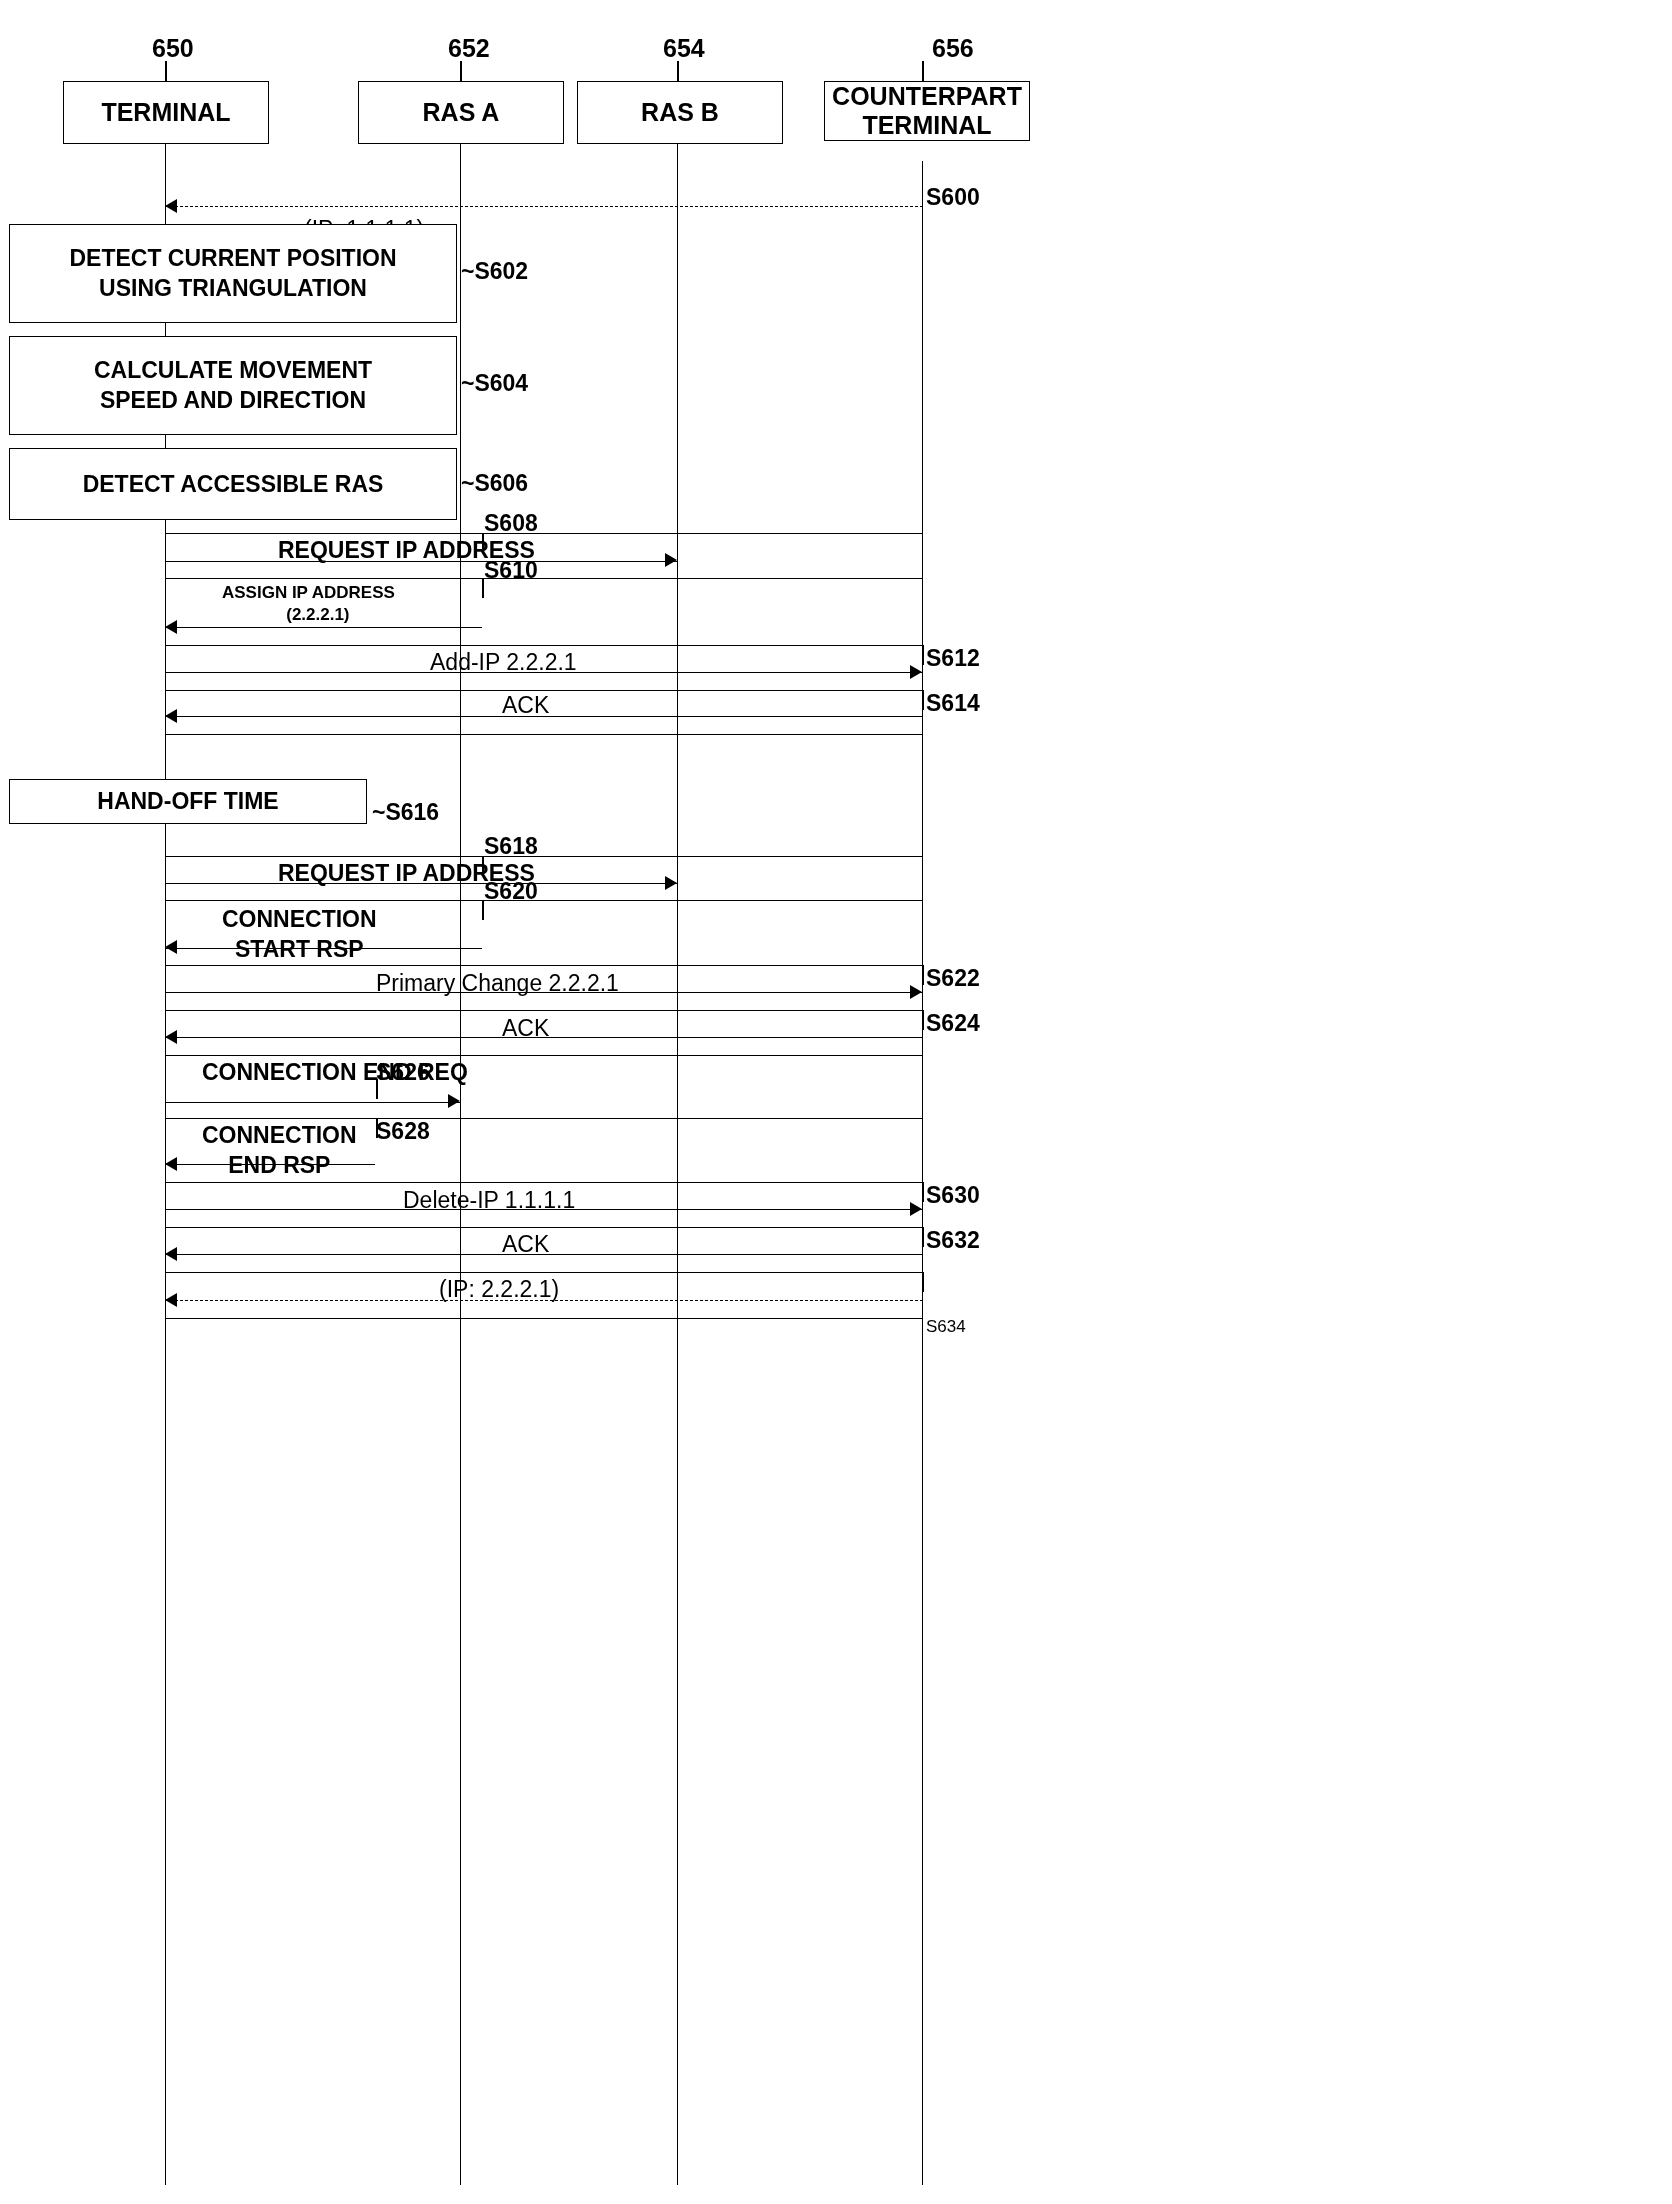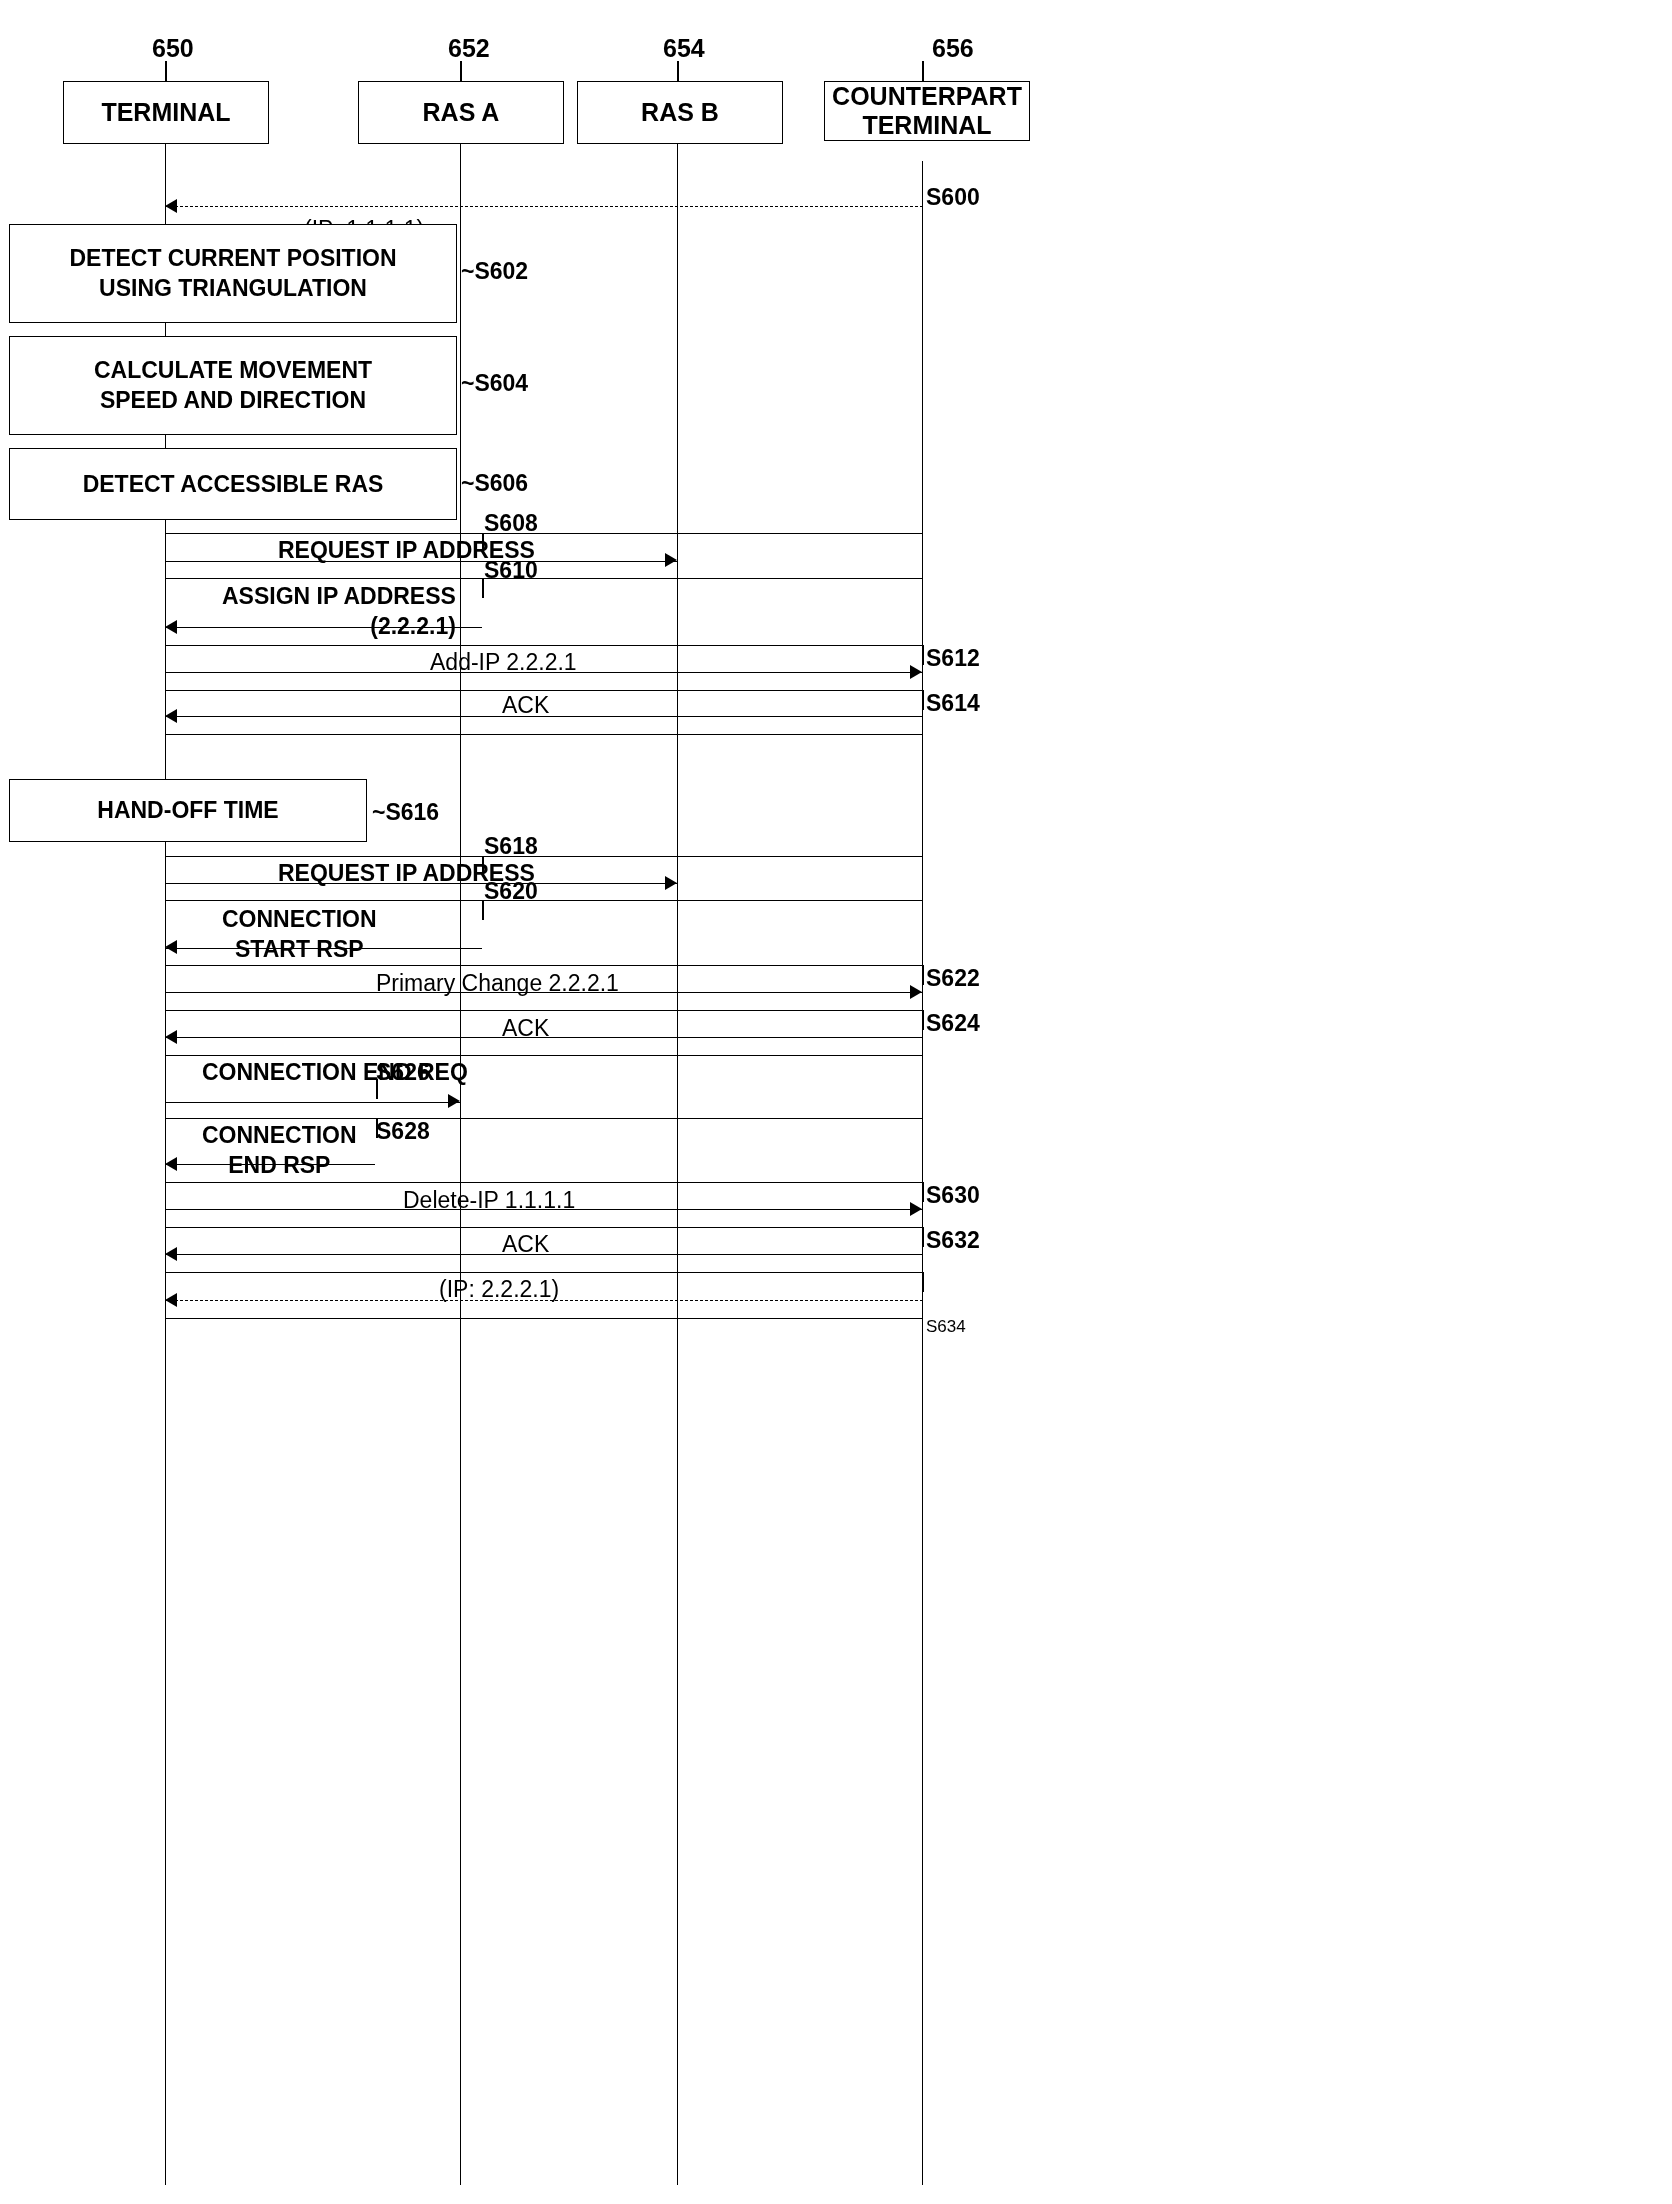"ASSIGN IP ADDRESS" span { font-size: 23px -> 17px; text-align: right -> center }
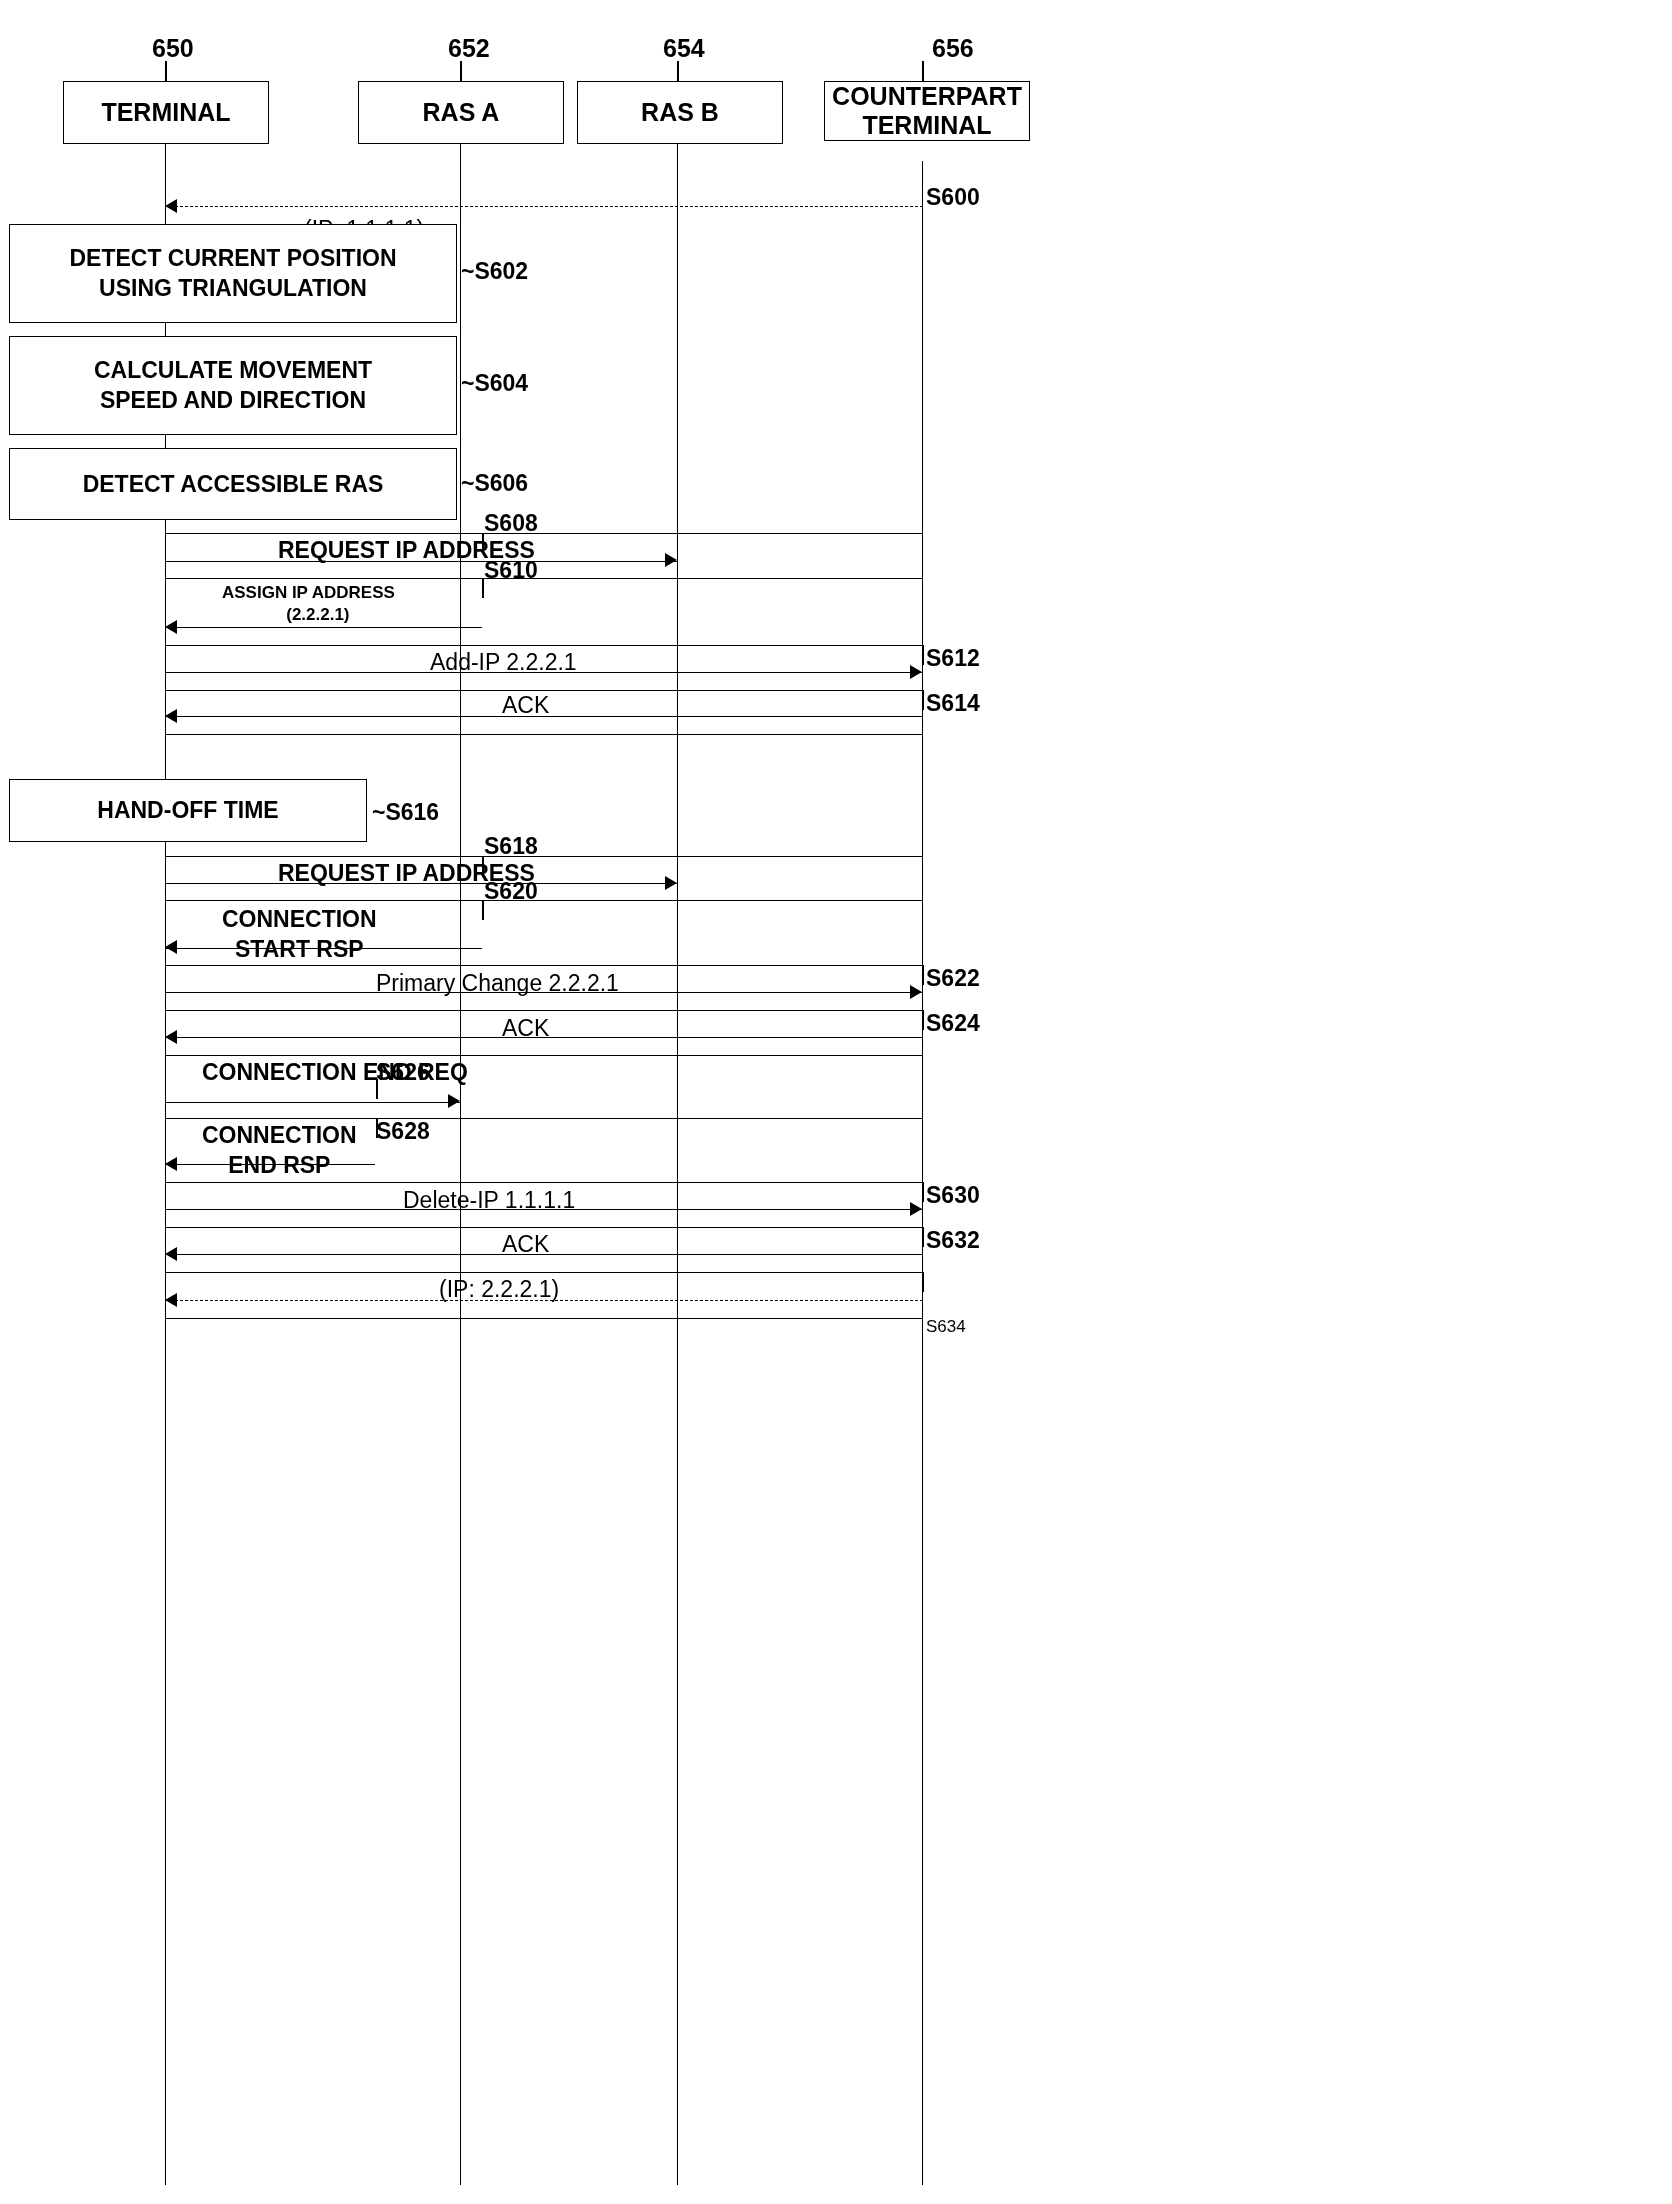"HAND-OFF TIME" div.step-box { height: 63px -> 45px }
